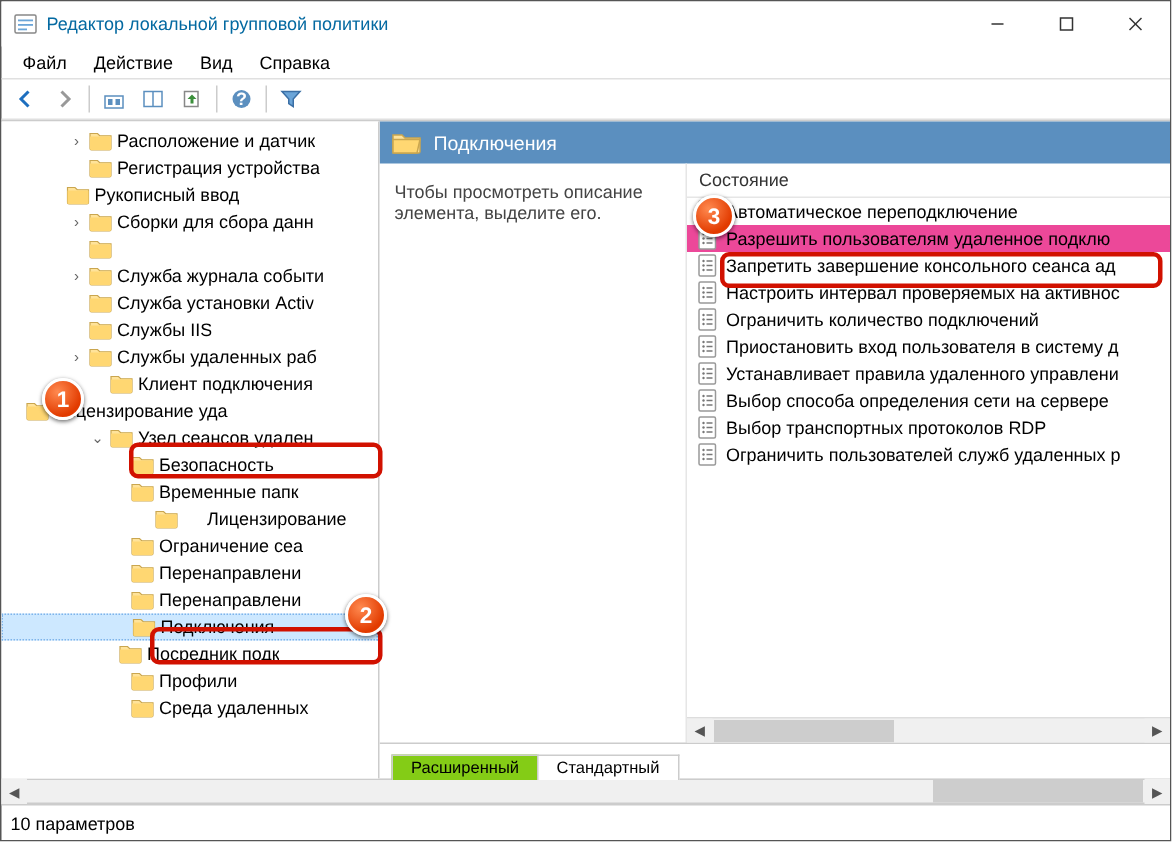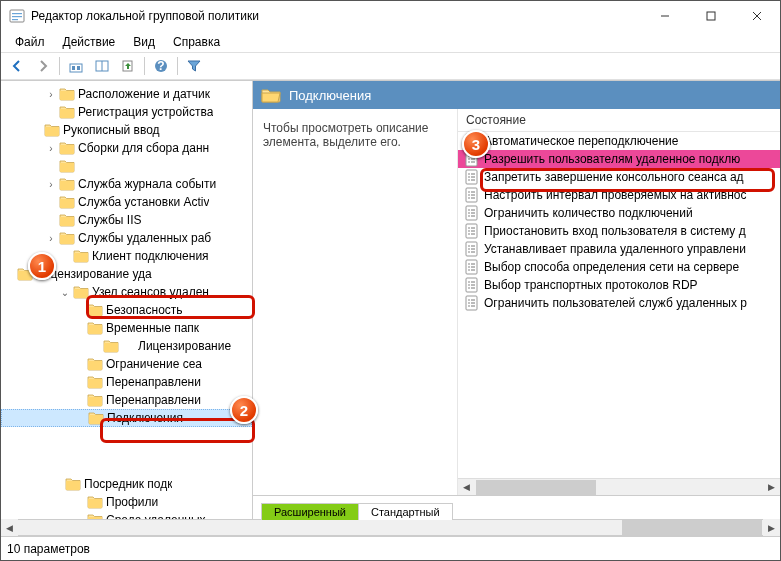"Редактор локальной групповой политики" .titlebar .title { color: #000000 -> #0369a1 }
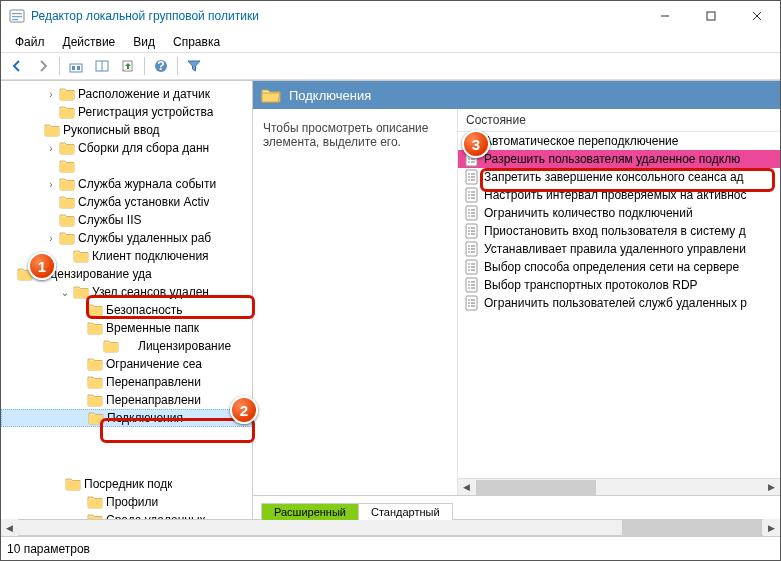"Посредник подк" div.tree-row { margin-top: 48px -> none; padding-left: 48px -> 62px }
